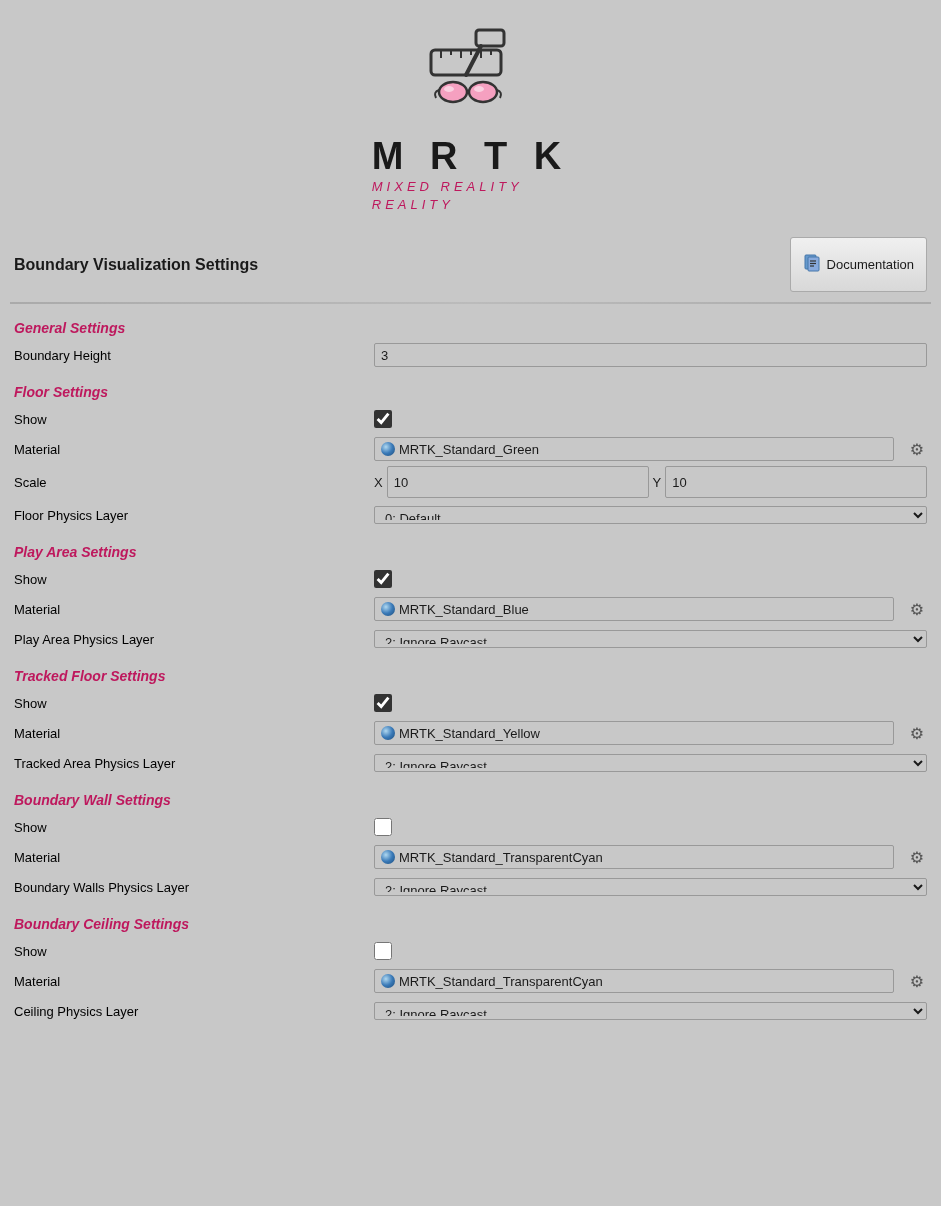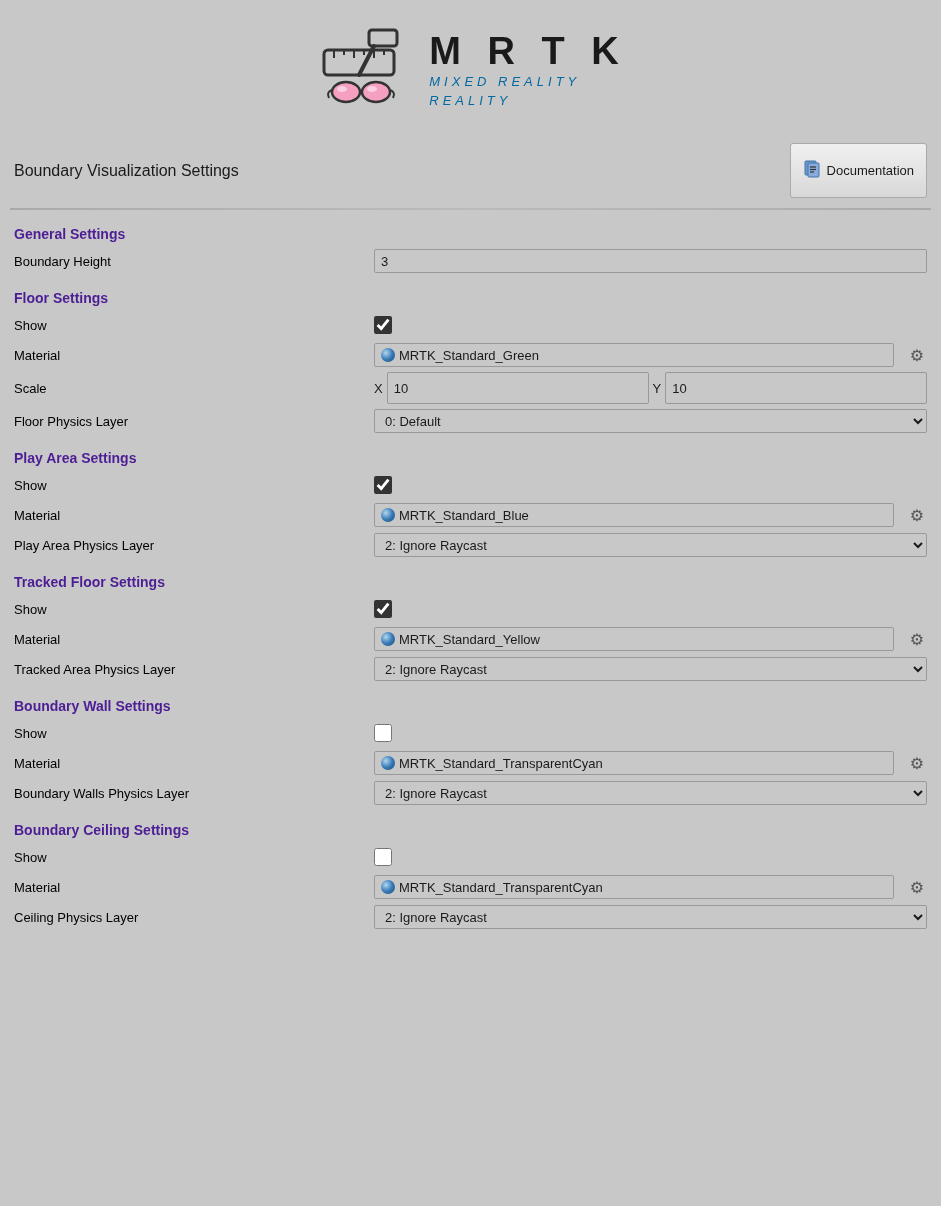"M R T K" .logo-area { flex-direction: none -> column }
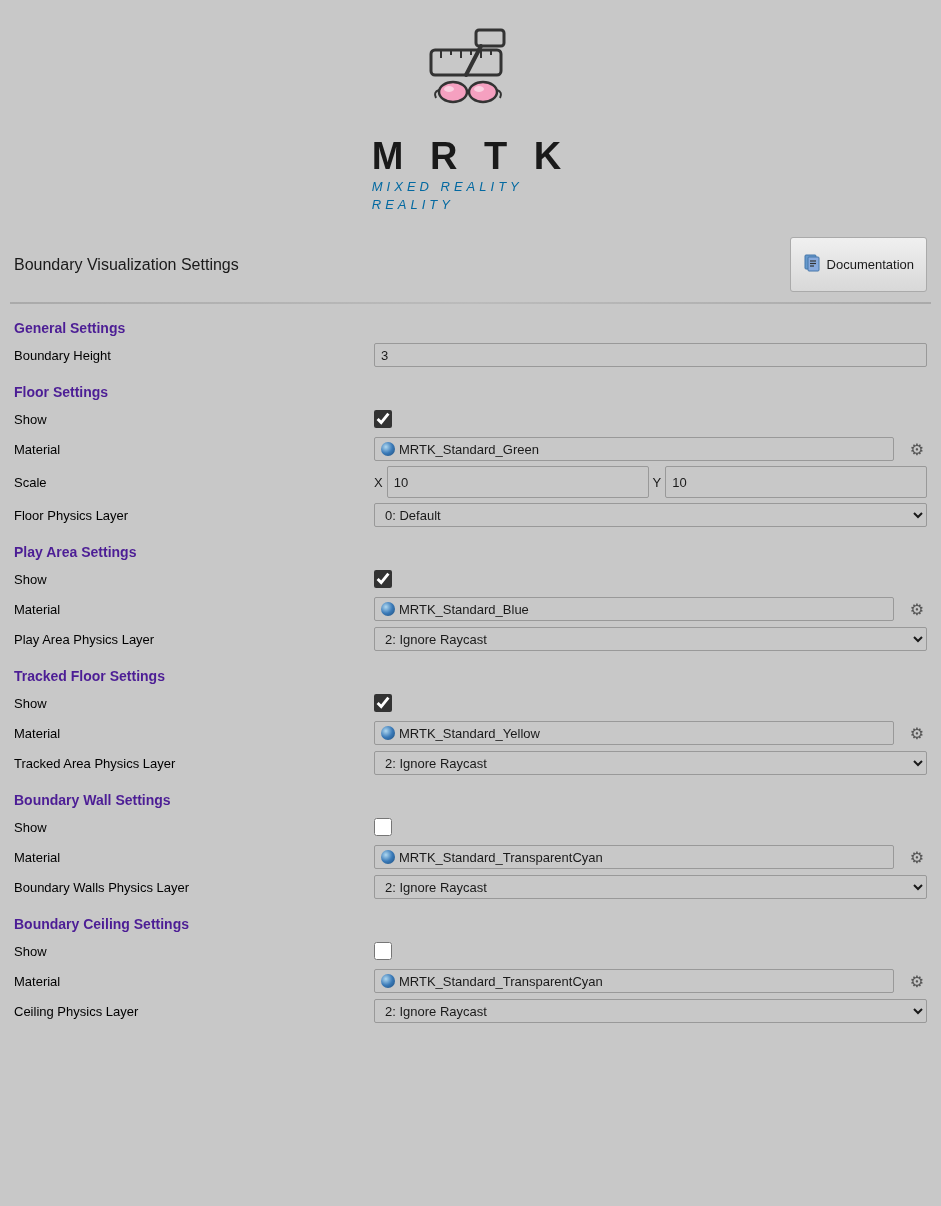"MIXED REALITY" .logo-subtitle { color: #0369a1 -> #be185d }
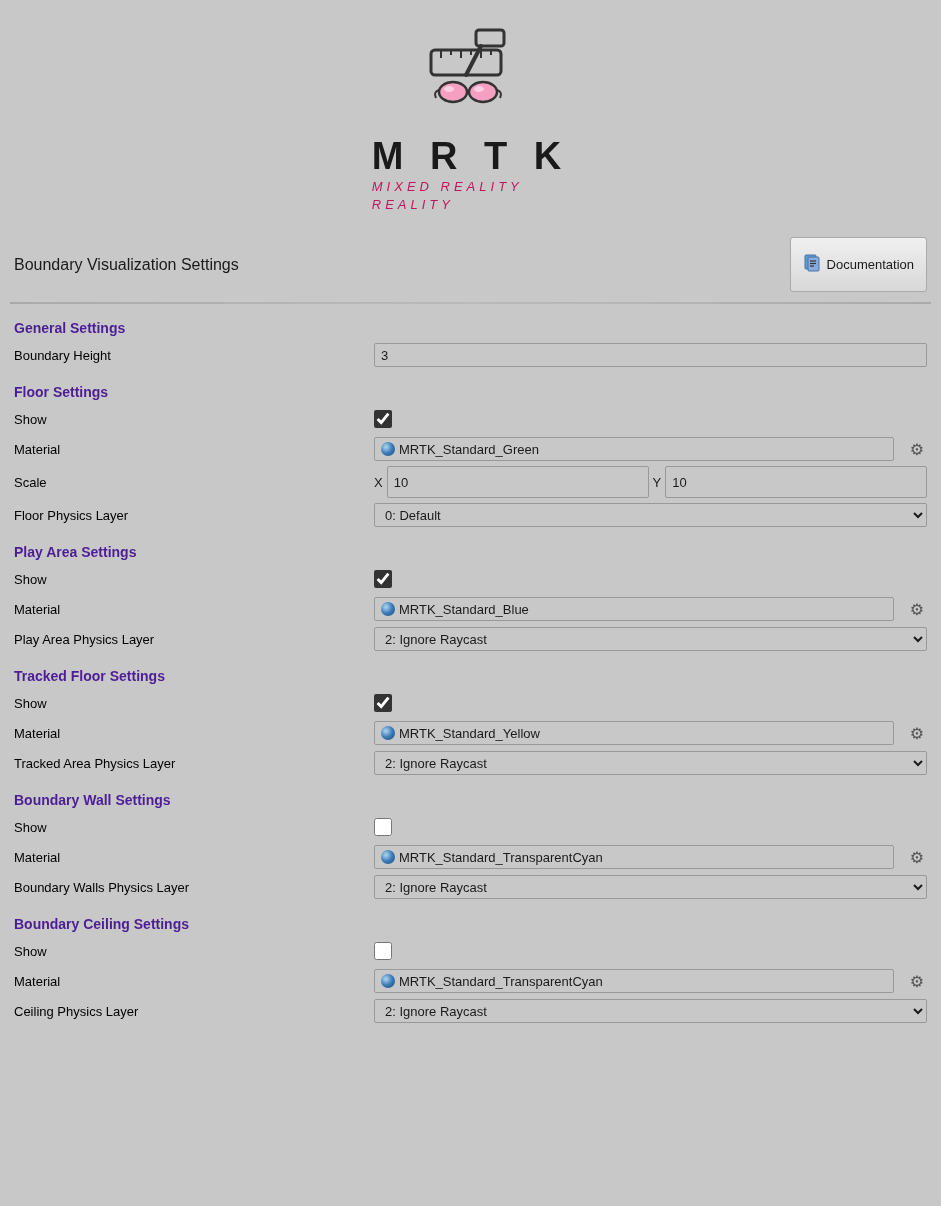"Boundary Visualization Settings" .section-title-main { font-weight: normal -> bold }
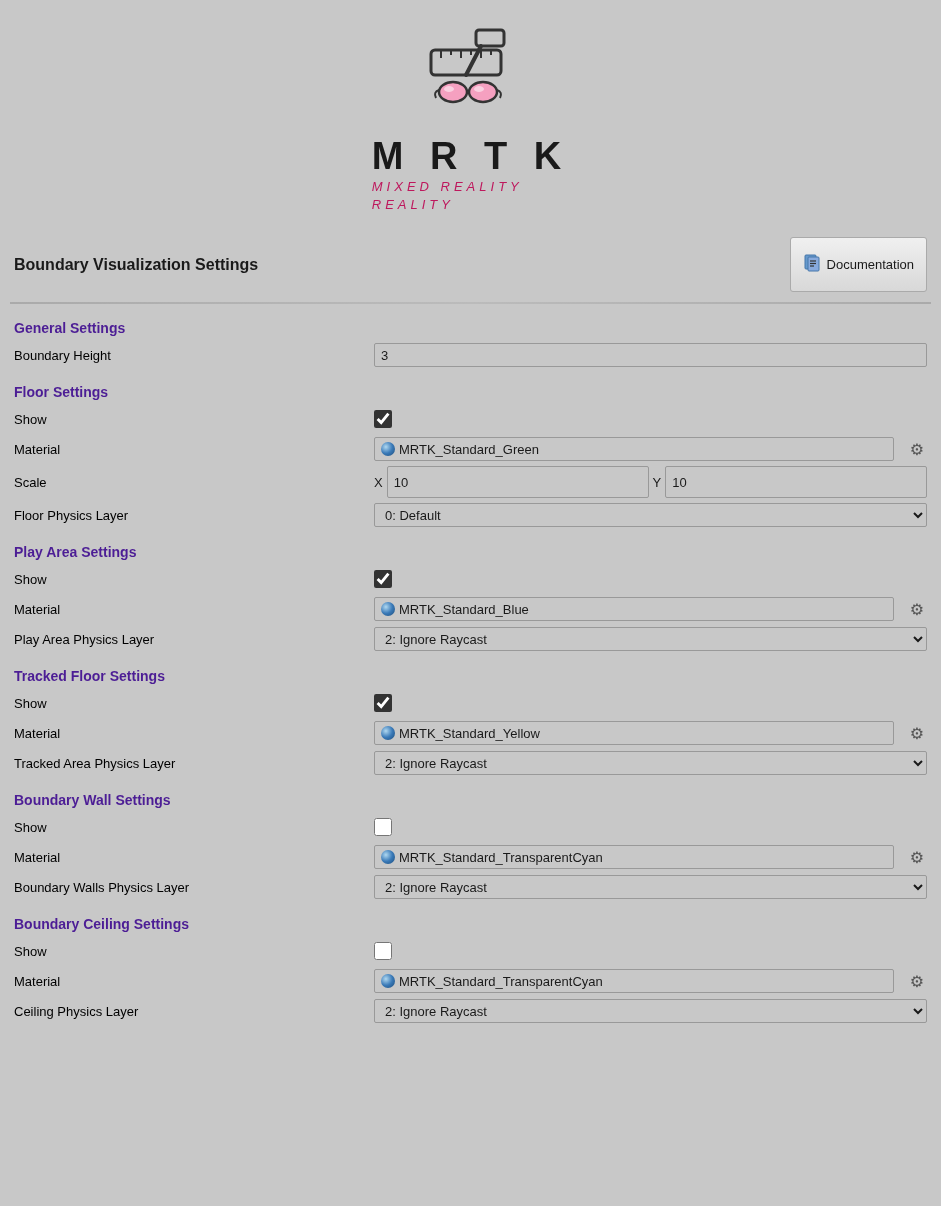"General Settings" .group-title { color: #4c1d95 -> #be185d; font-style: none -> italic }
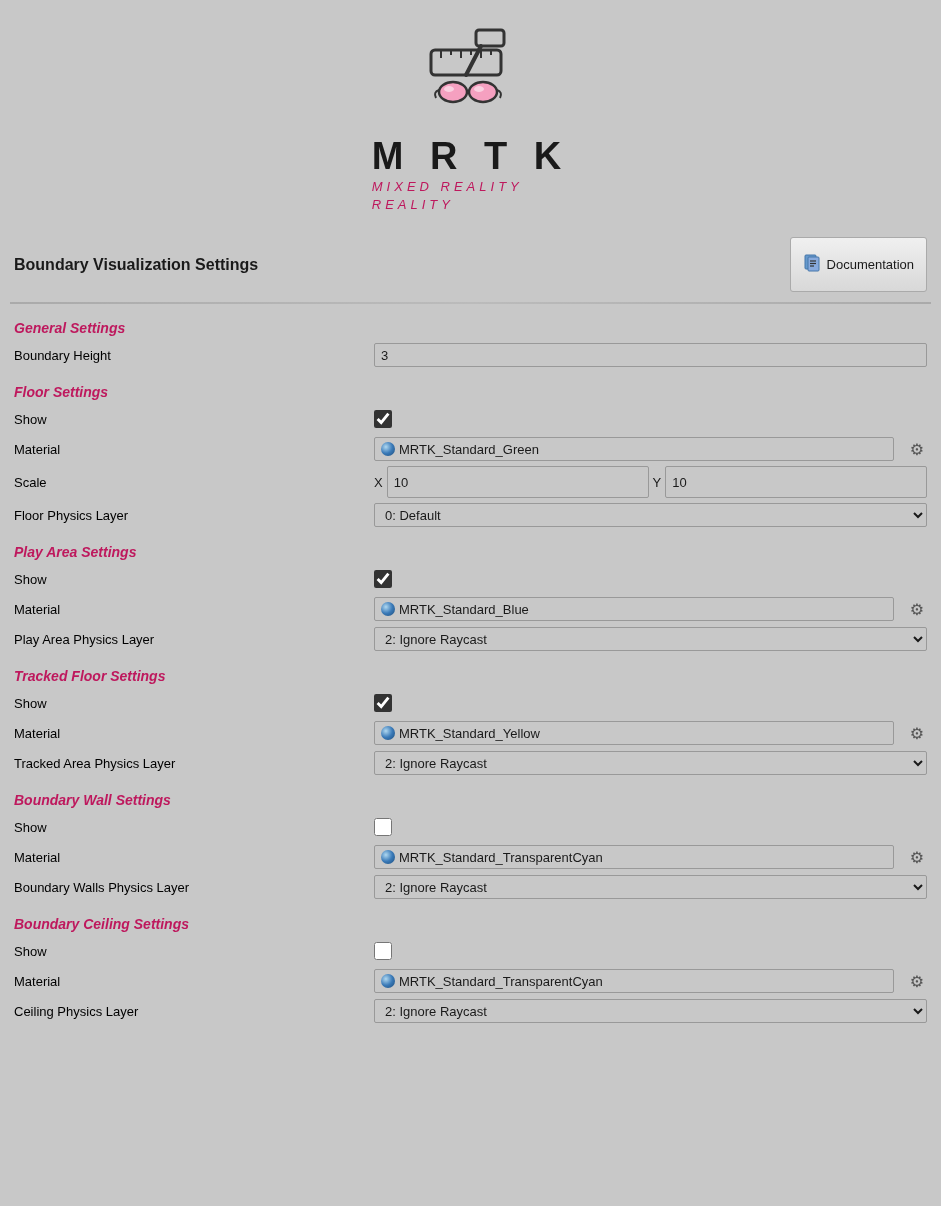"0: Default" .select-field { height: 24px -> 18px }
